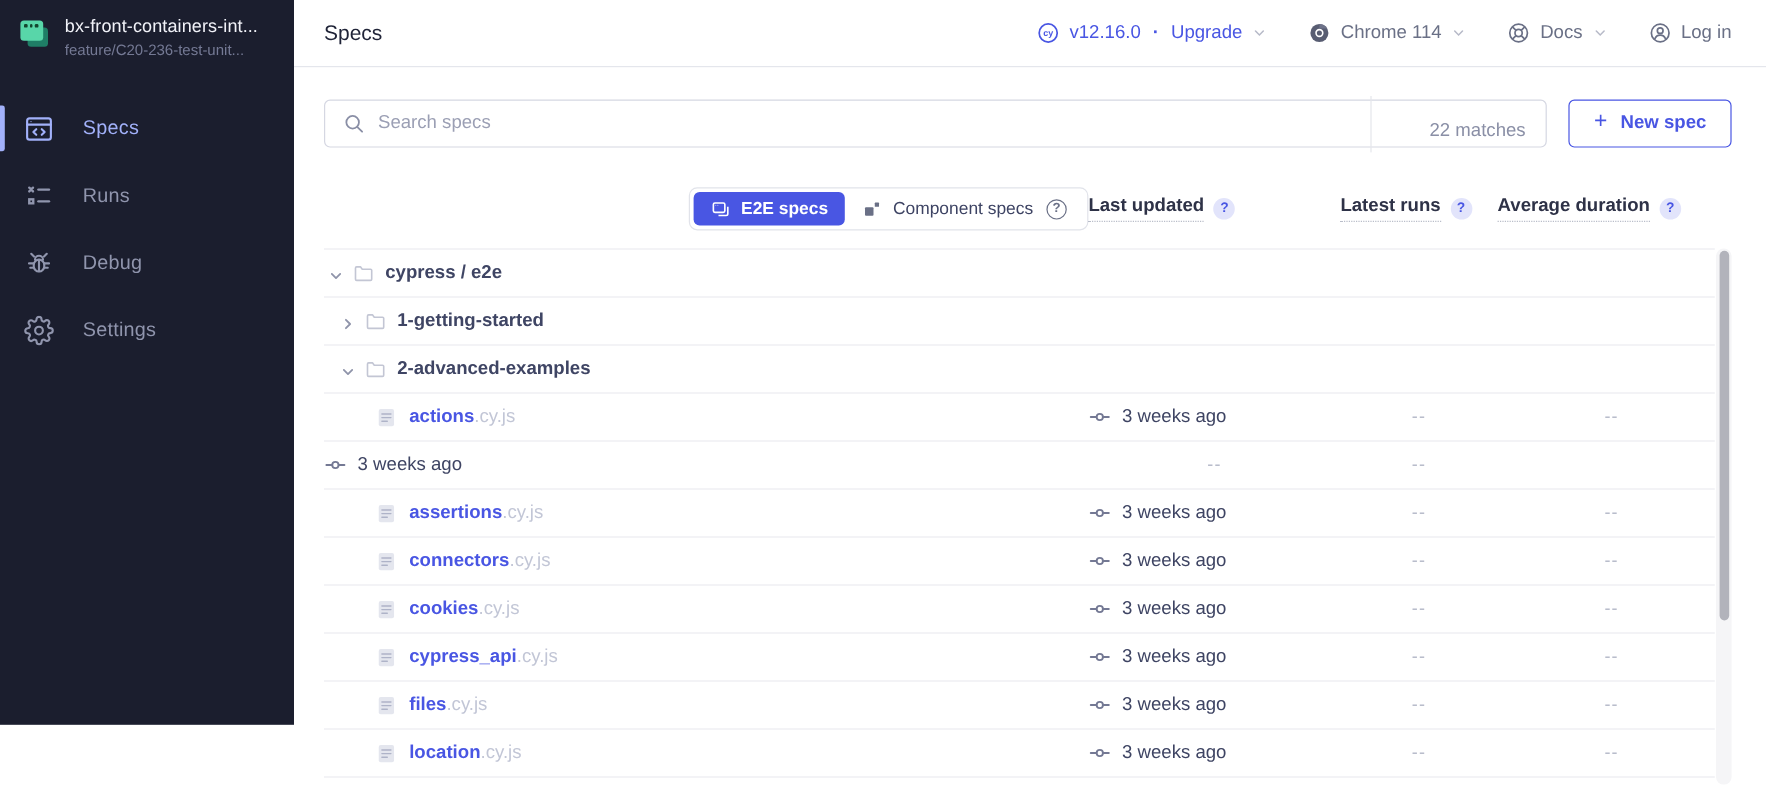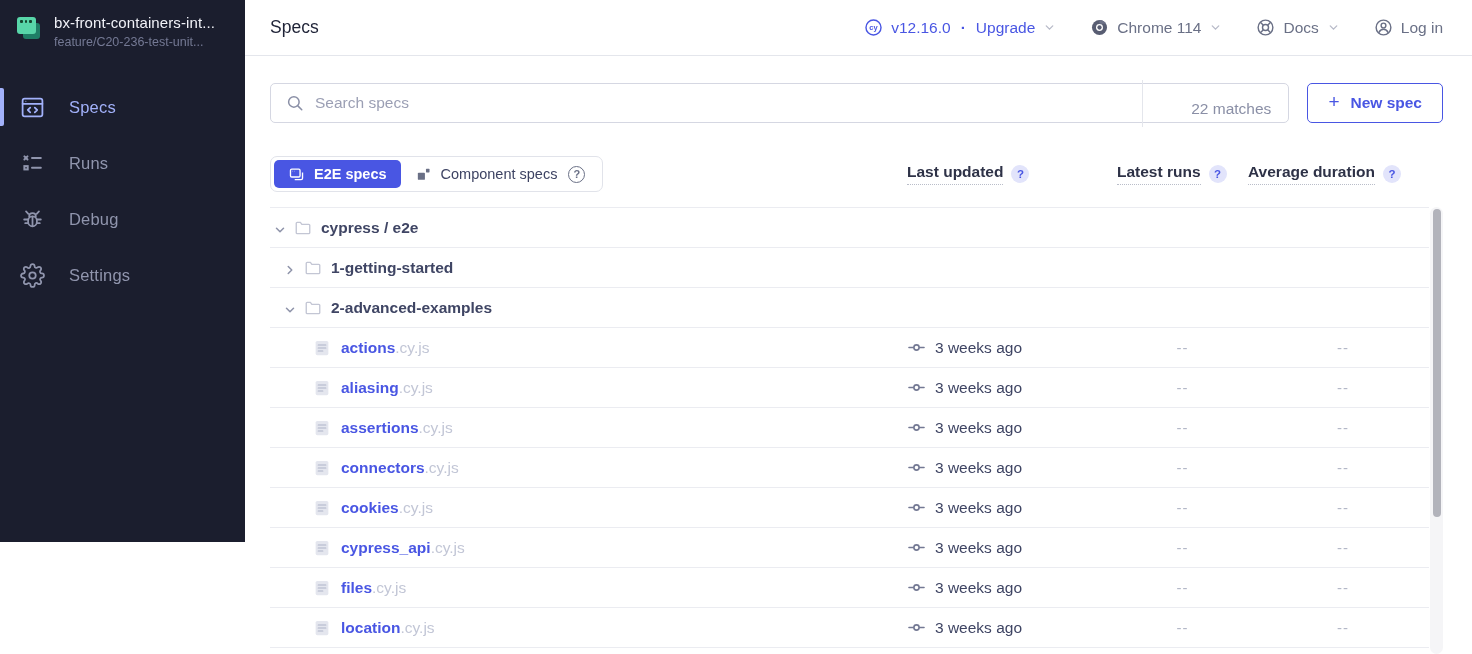"bx-front-containers-int..." .sidebar { height: 542px -> 604px }
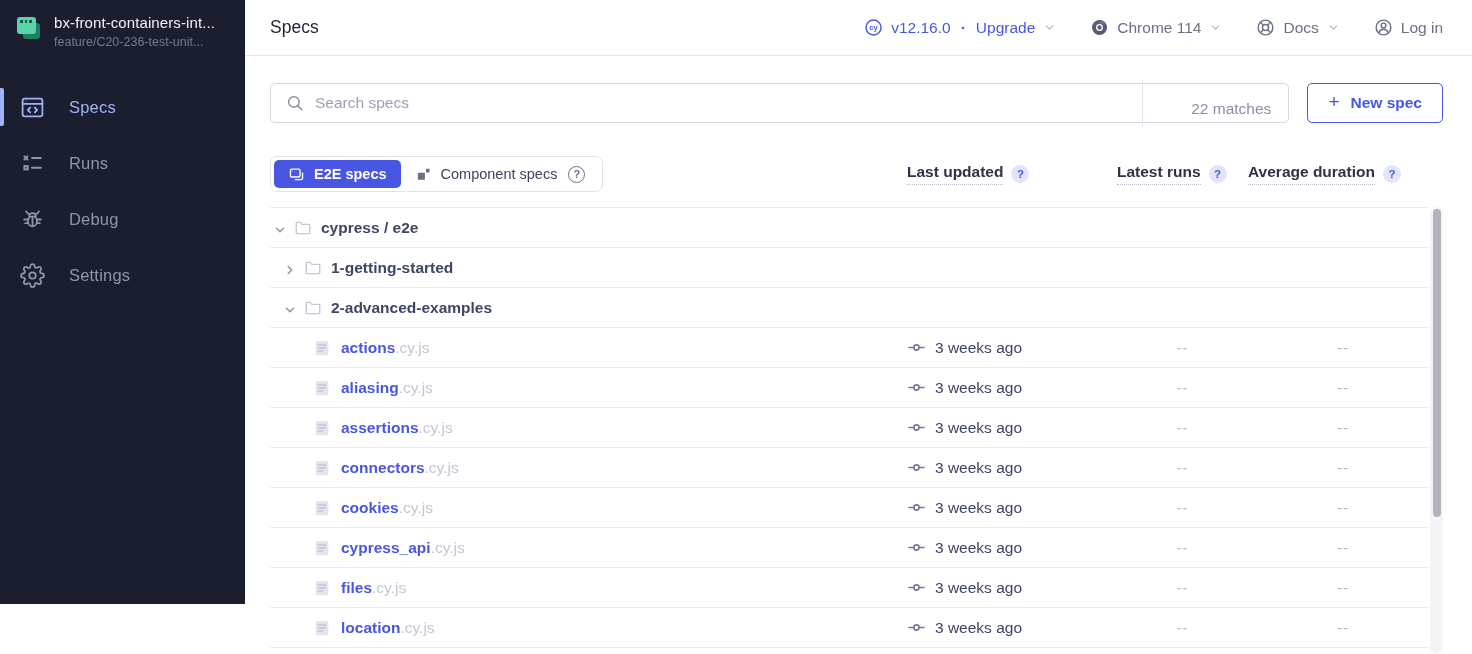"E2E specs" .list-header { text-align: none -> right }
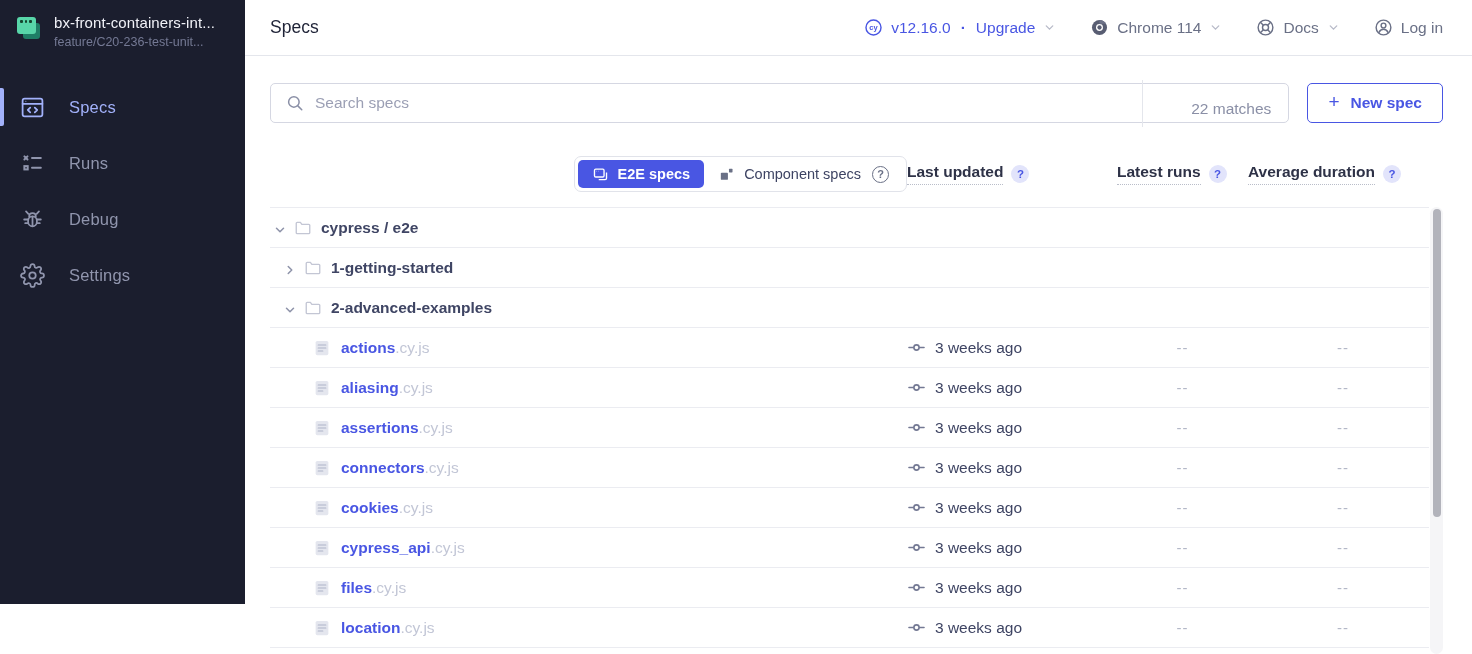"aliasing.cy.js" div.name-cell { html: <div> <svg> <rect></rect> <line></line> <line></line> <line></line> </svg> <a> <span>aliasing</span><span>.cy.js</span> </a> </div> -> none }
